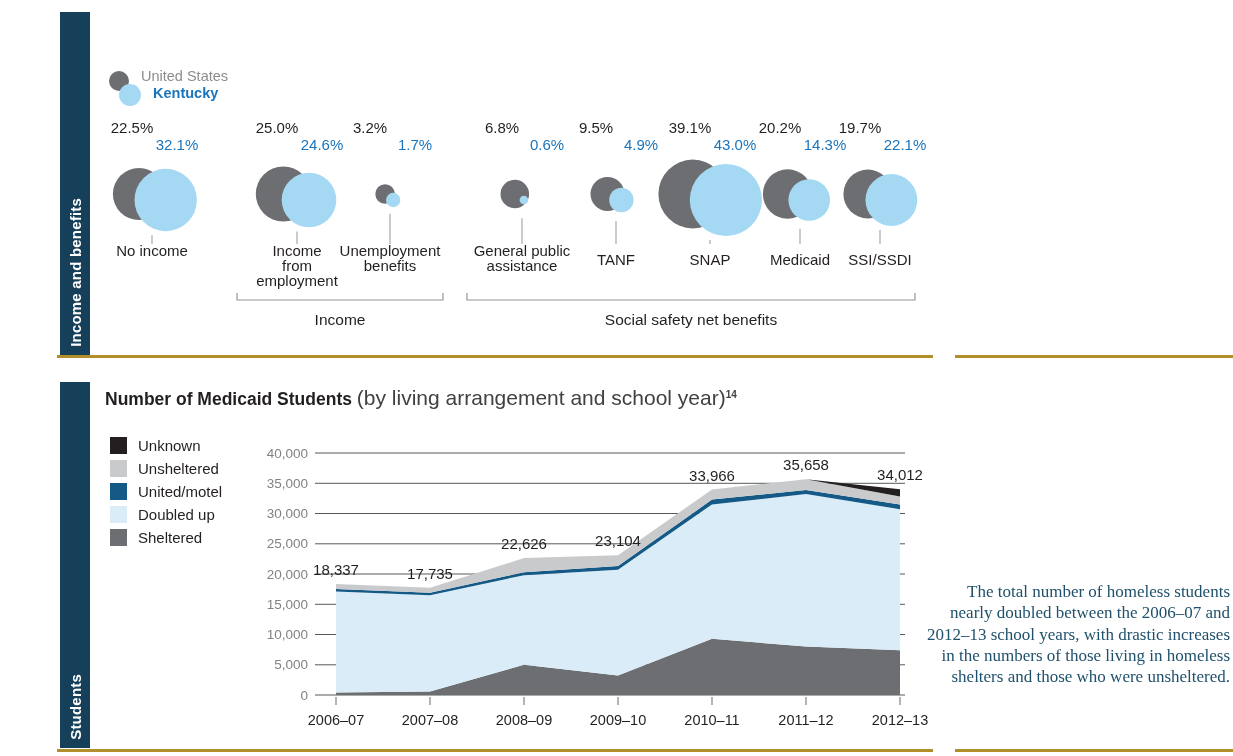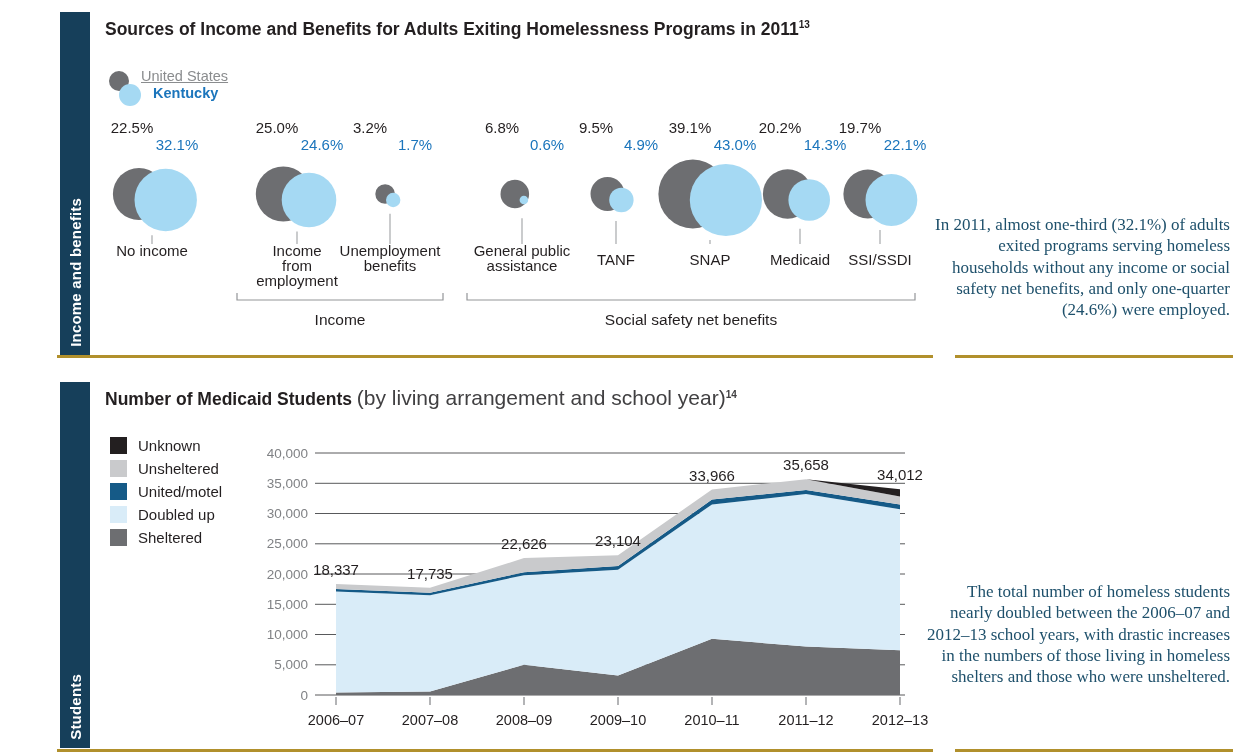"Sources of Income and Benefits" div.sec-title { html: <div><span>Sources of Income and Benefits for Adults Exiting Homelessness Programs in 2011</span><sup>13</sup></div> -> none }
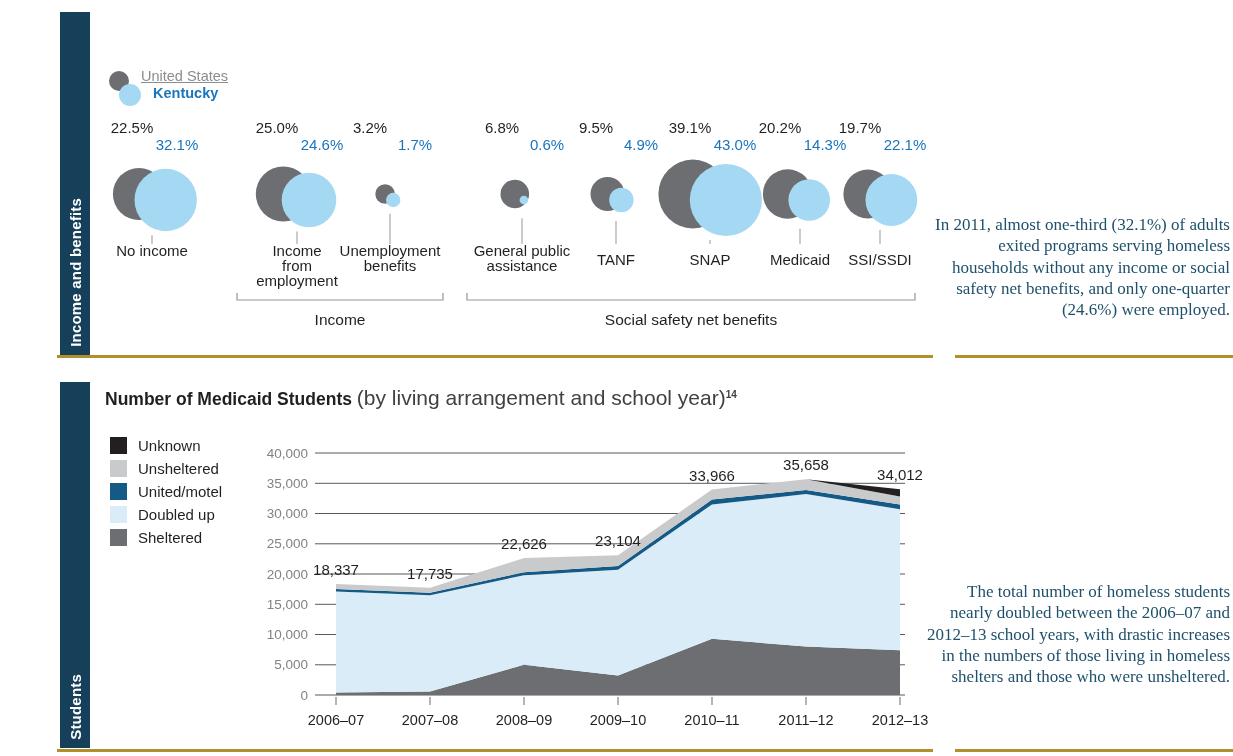"United States" .lg-us { text-decoration: underline -> none }
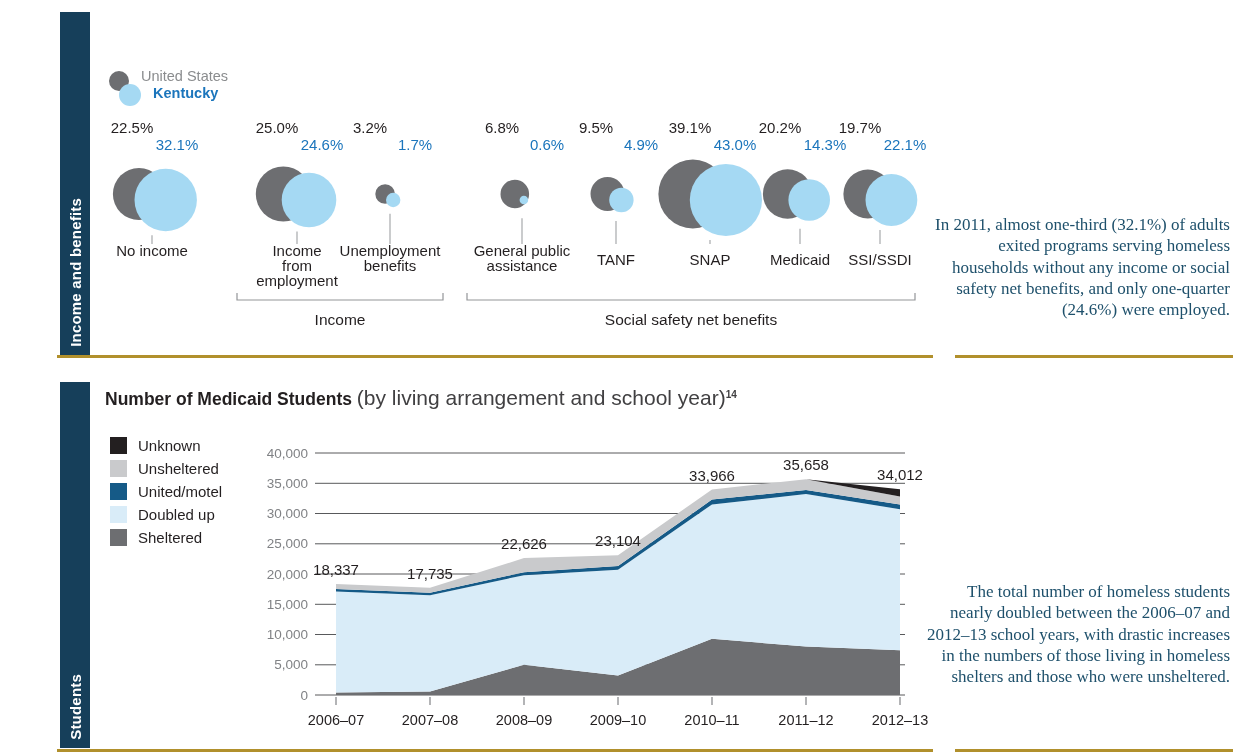"In 2011, almost one-third (32.1%)" div.annotation { html: <div>In 2011, almost one-third (32.1%) of adults exited programs serving homeless households without any income or social safety net benefits, and only one-quarter (24.6%) were employed.</div> -> none }
